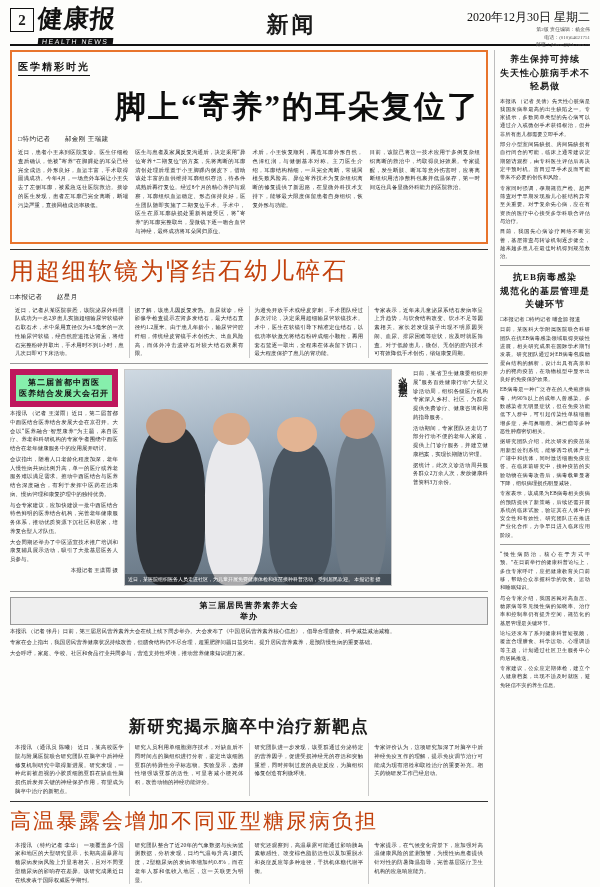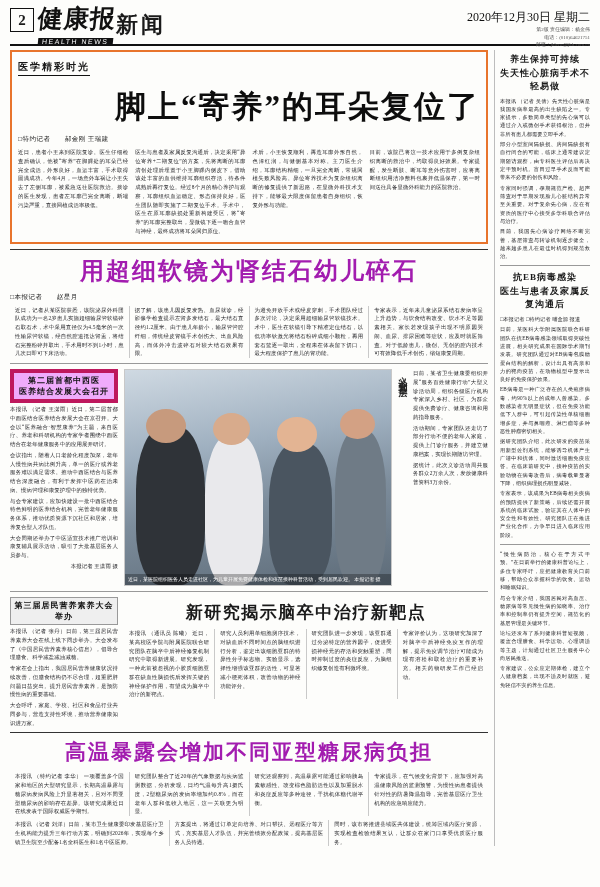"新闻" .head-center { text-align: left -> center }
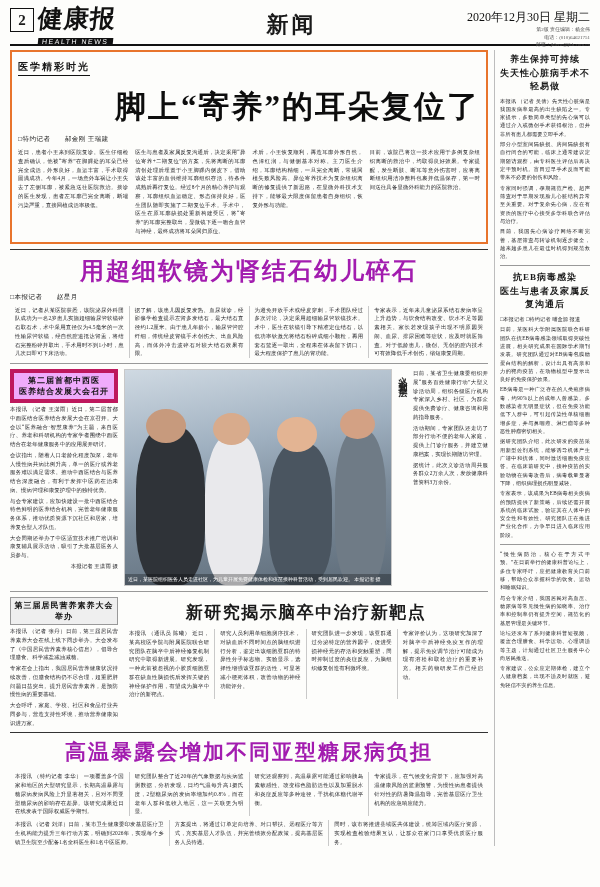"用超细软镜为肾结石幼儿碎石" .headline-lg { color: #a21caf -> #c2410c; font-weight: bold -> normal; text-align: center -> left }
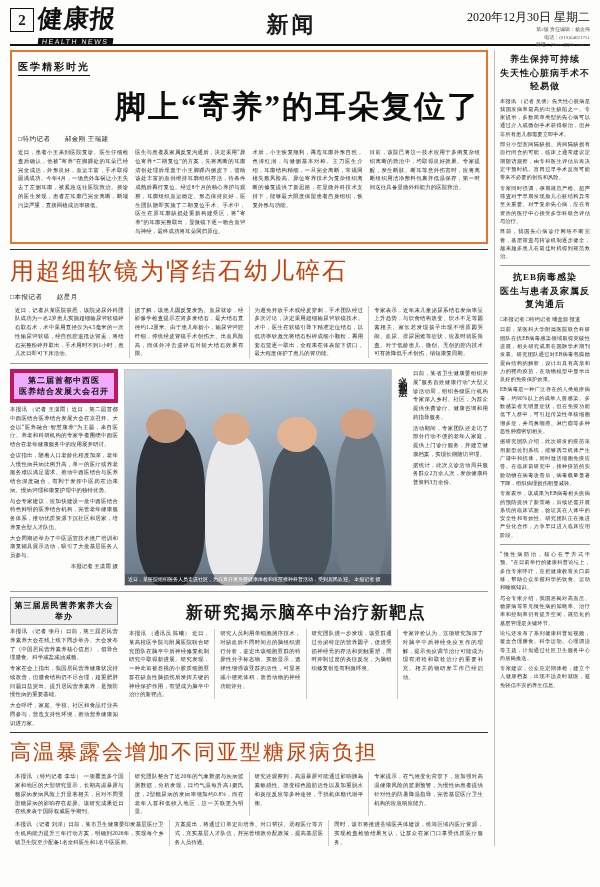"抗EB病毒感染" div.small-head { text: 医生与患者及家属反复沟通后 -> 规范化的基层管理是关键环节 }
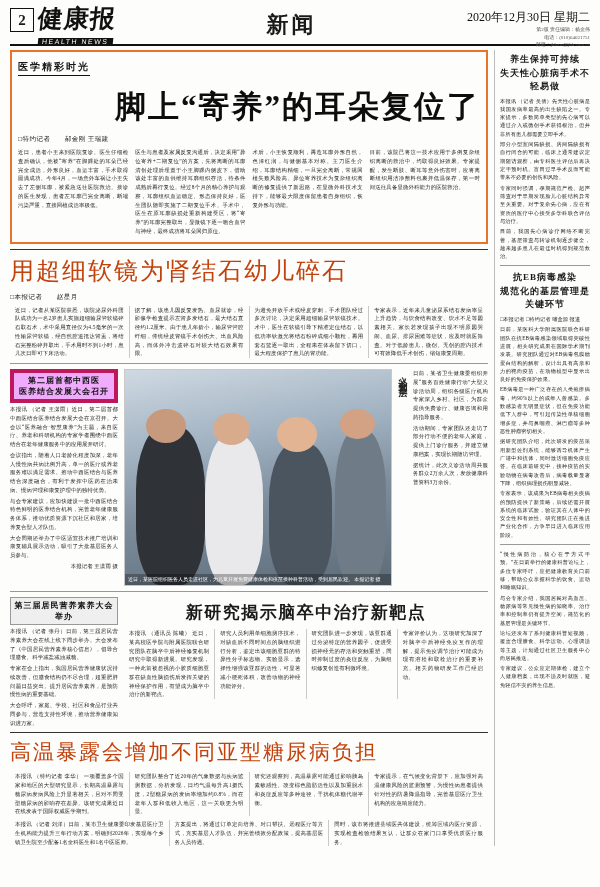"第二届首都中西医" div.box-dark-title { background: #f0abfc -> #86efac; border: 4px solid #be185d -> 6px solid #be185d }
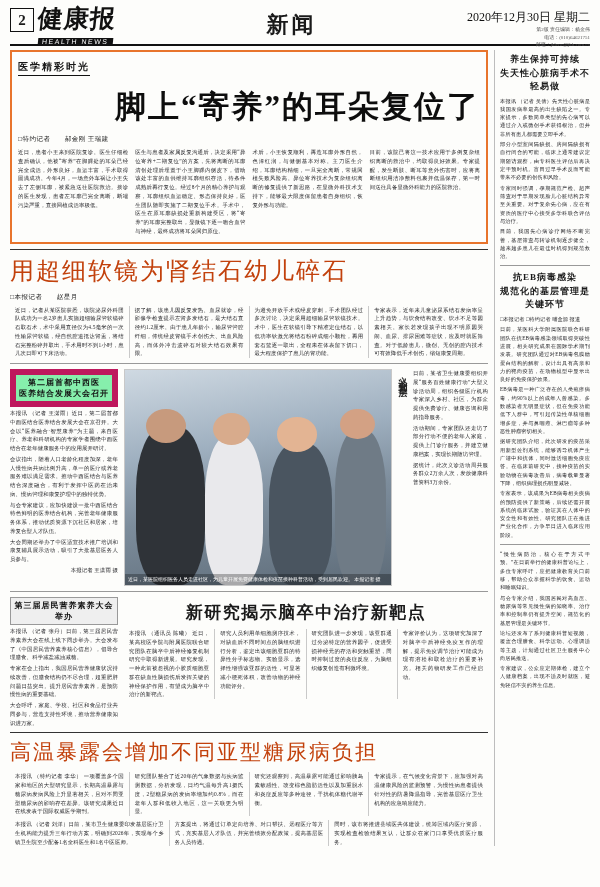"第三届居民营养素养大会" div.flexrow { flex-direction: none -> column }
